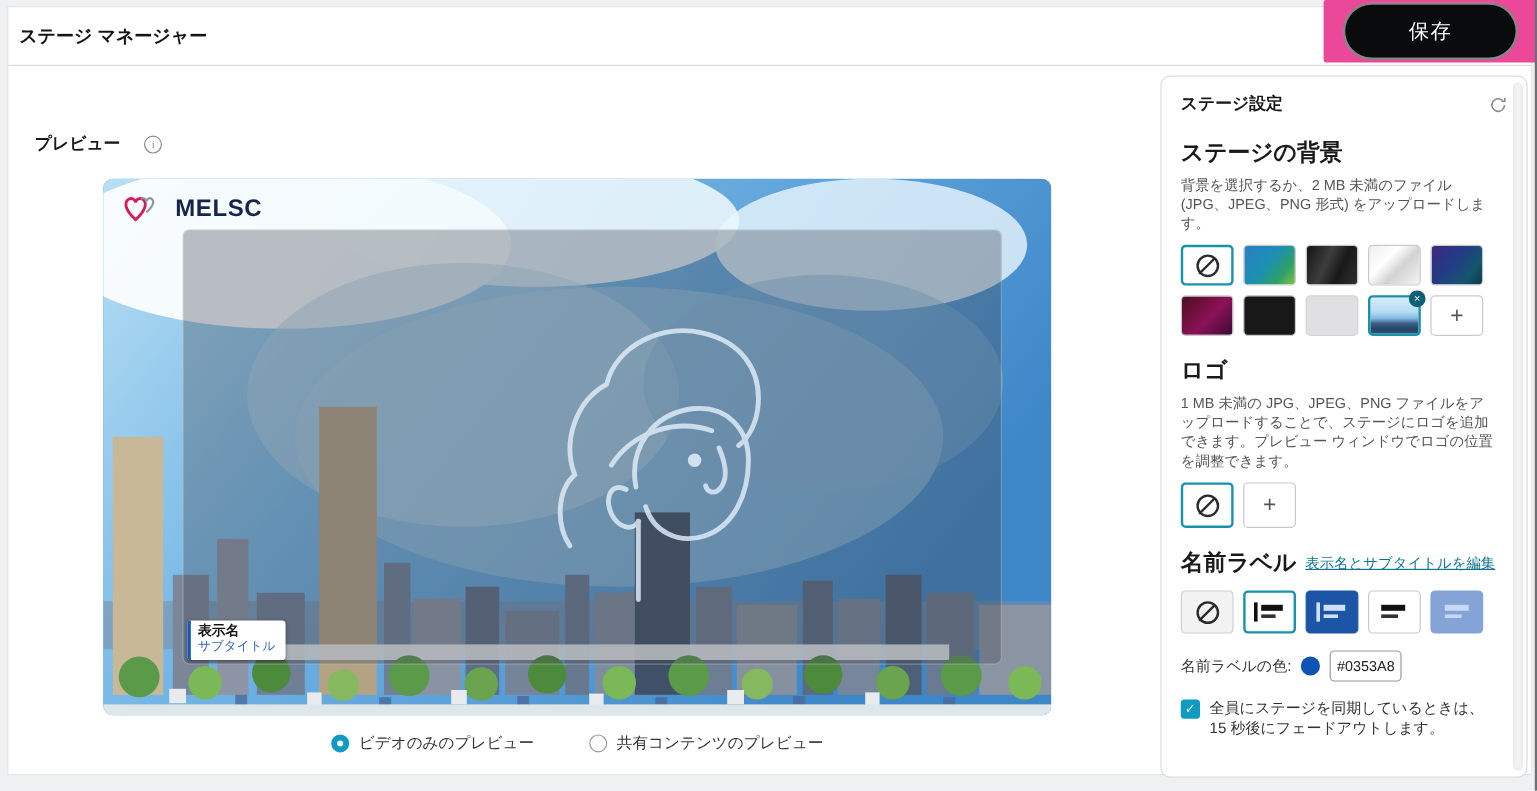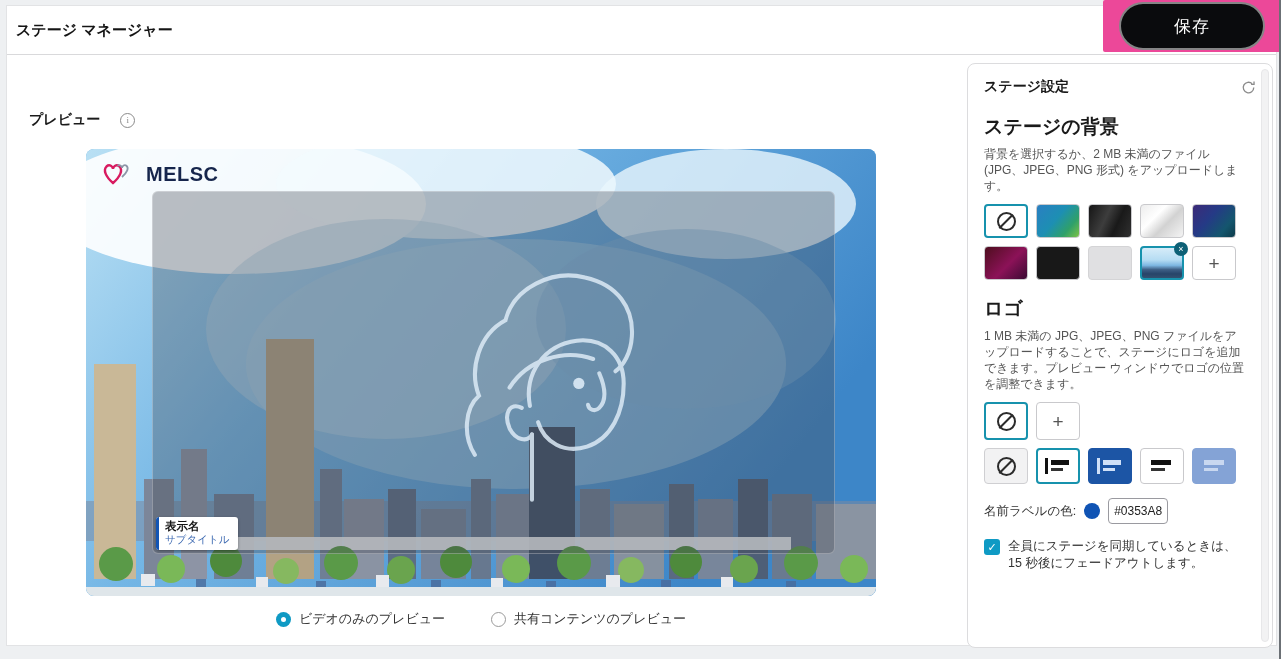"名前ラベル" div.nl-head-row { html: none -> <div> <span>名前ラベル</span> <a>表示名とサブタイトルを編集</a> </div> }
